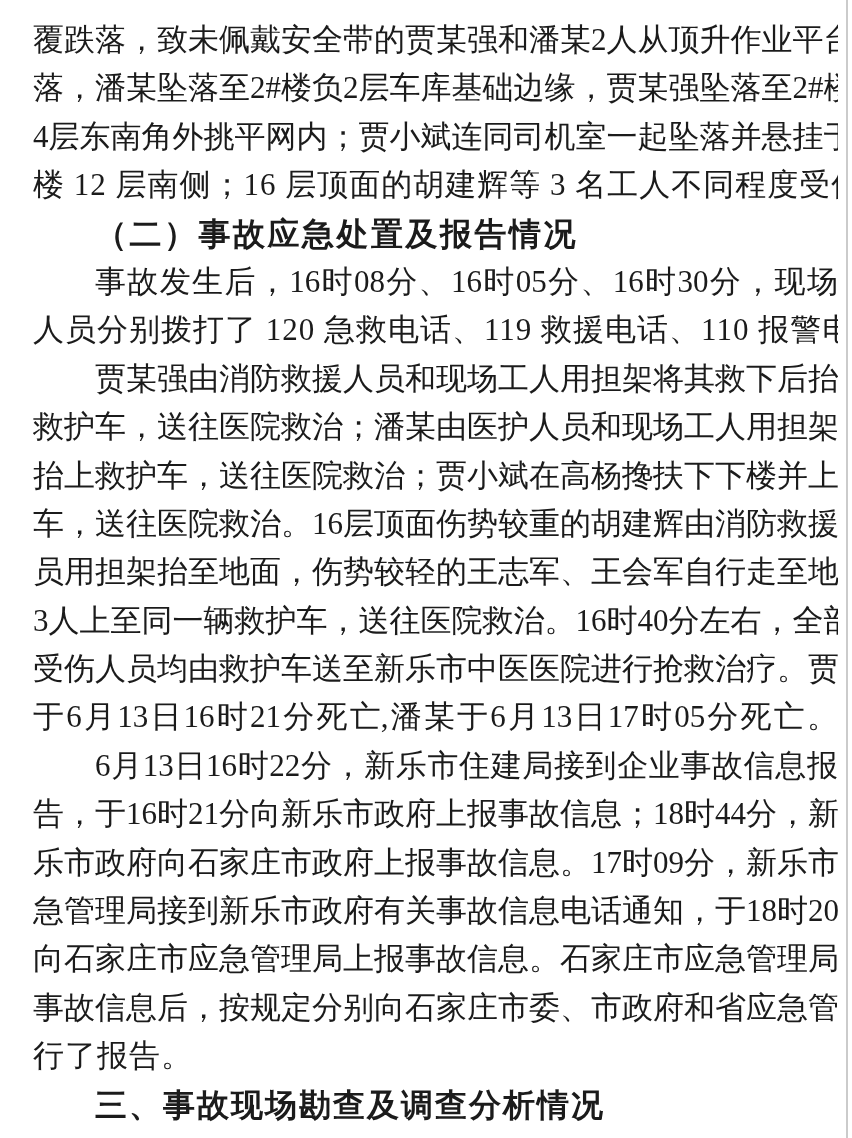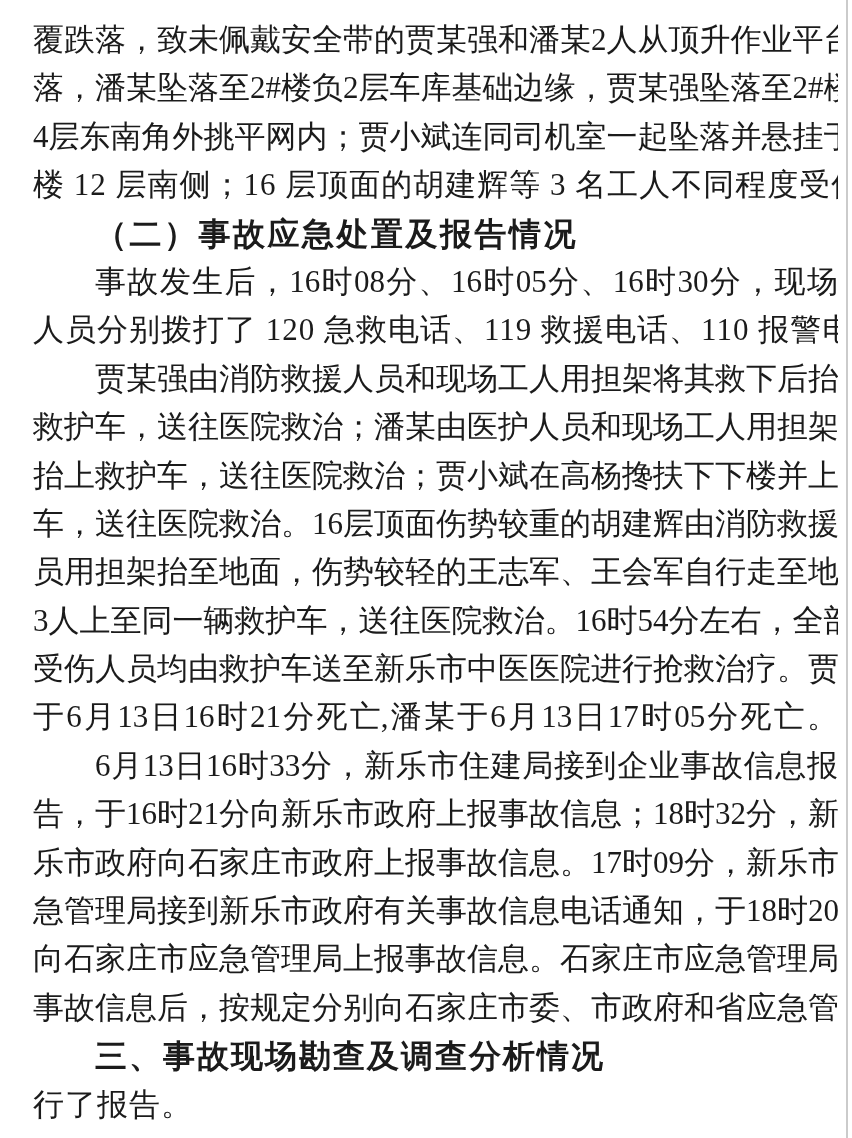"54" span { text: 54 -> 40 }
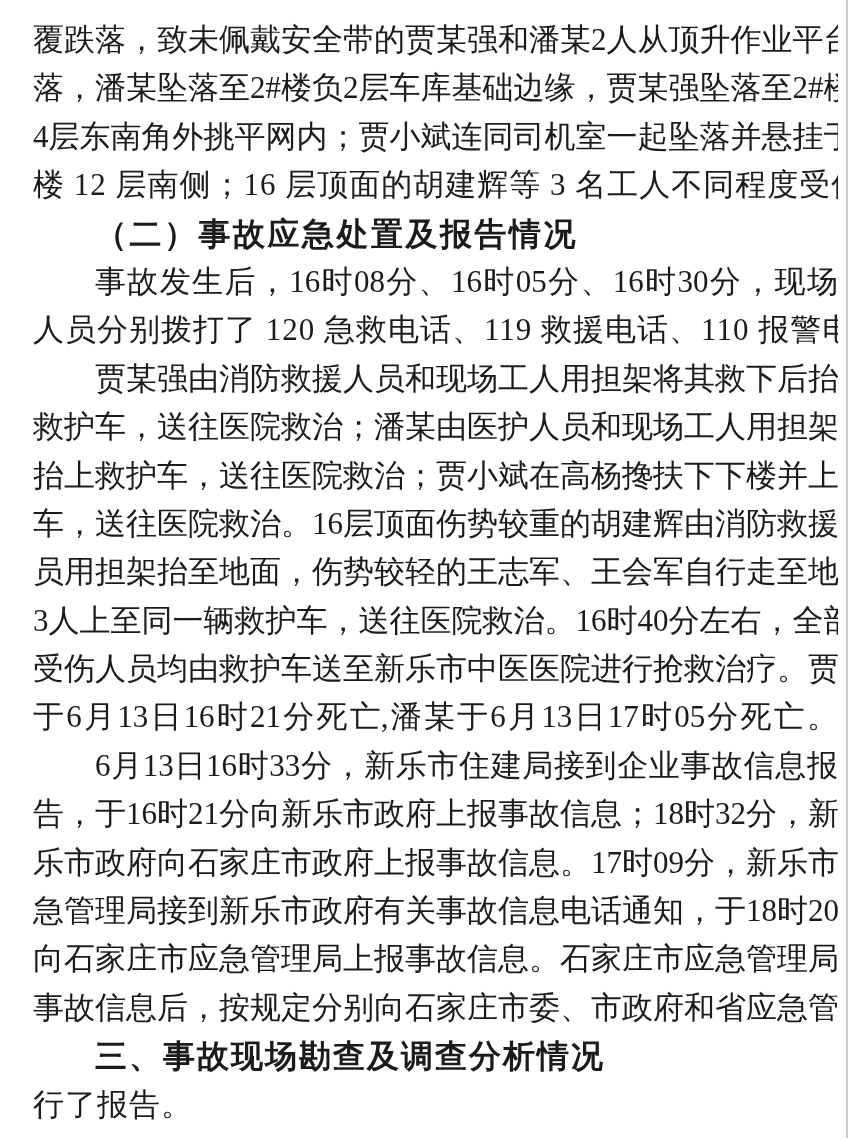"33" span { text: 33 -> 22 }
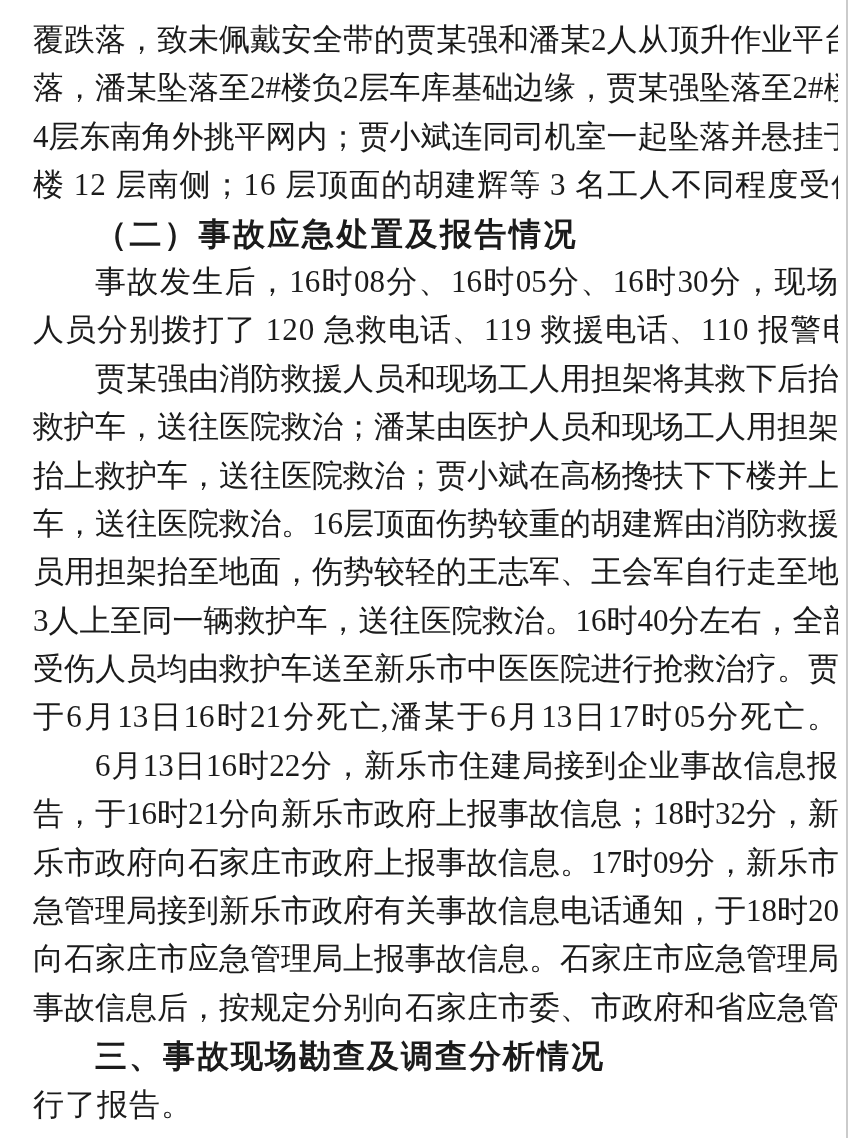"32" span { text: 32 -> 44 }
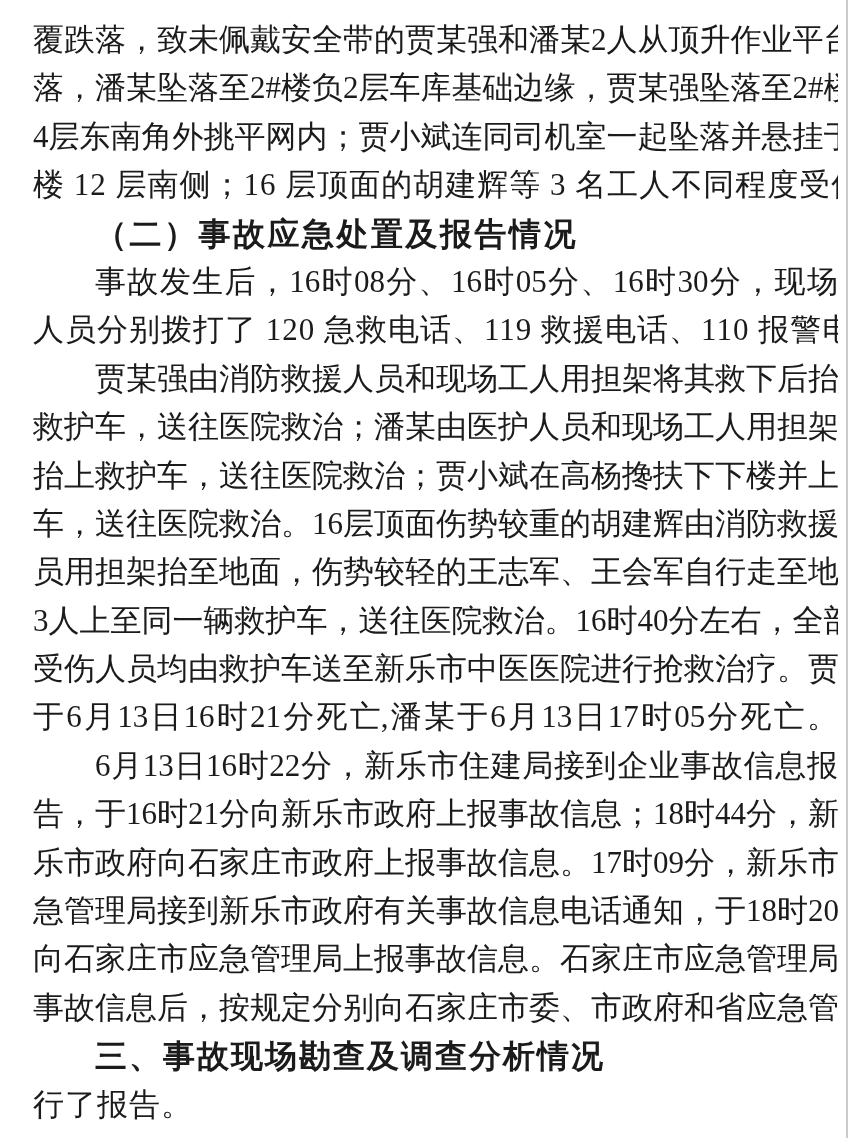"三、事故现场勘查及调查分析情况" div.line { order: before "行了报告。" -> after "行了报告。" }
